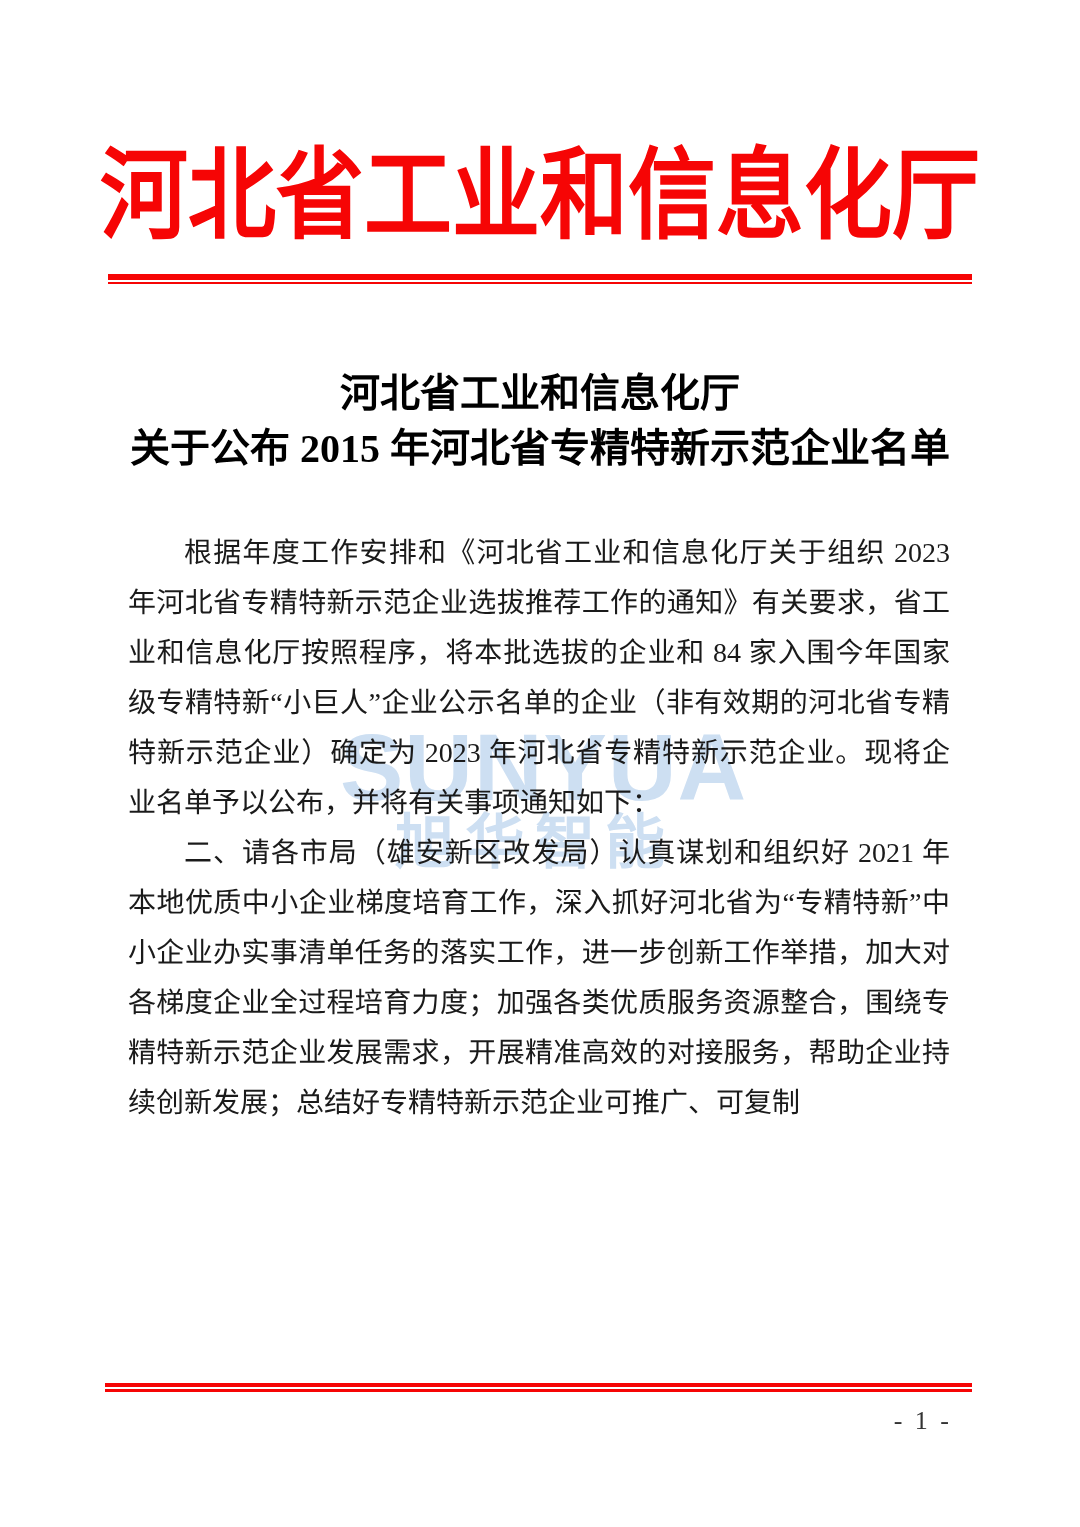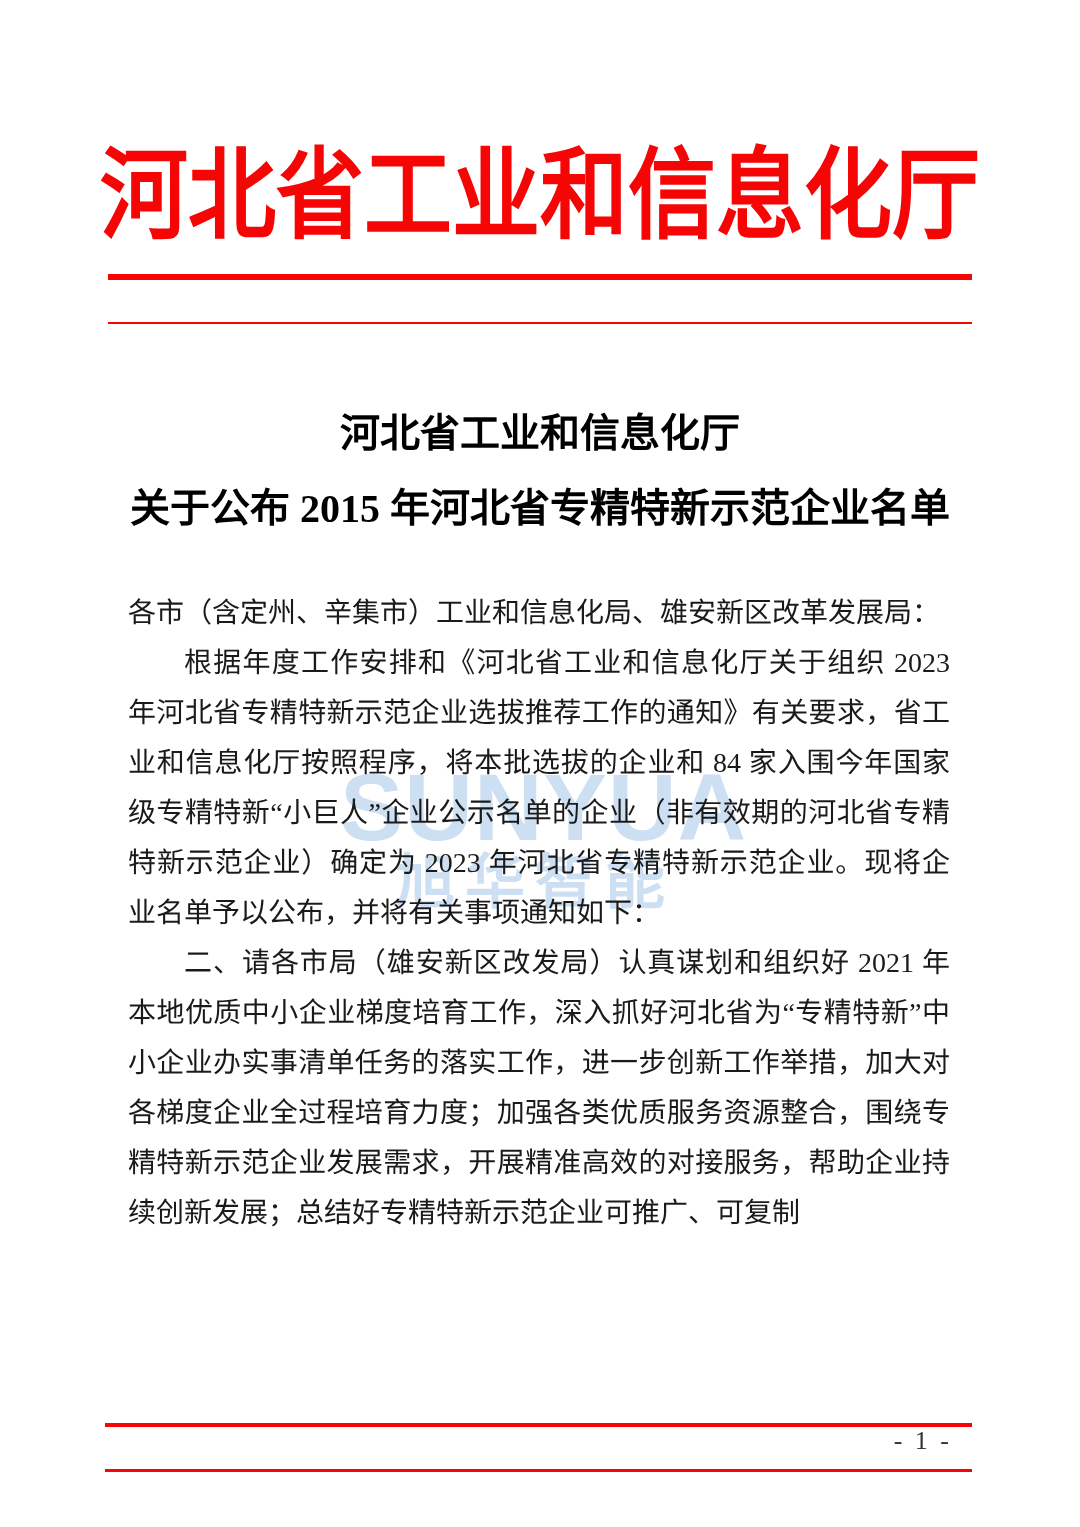"河北省工业和信息化厅" * { margin-top: 20px -> none }
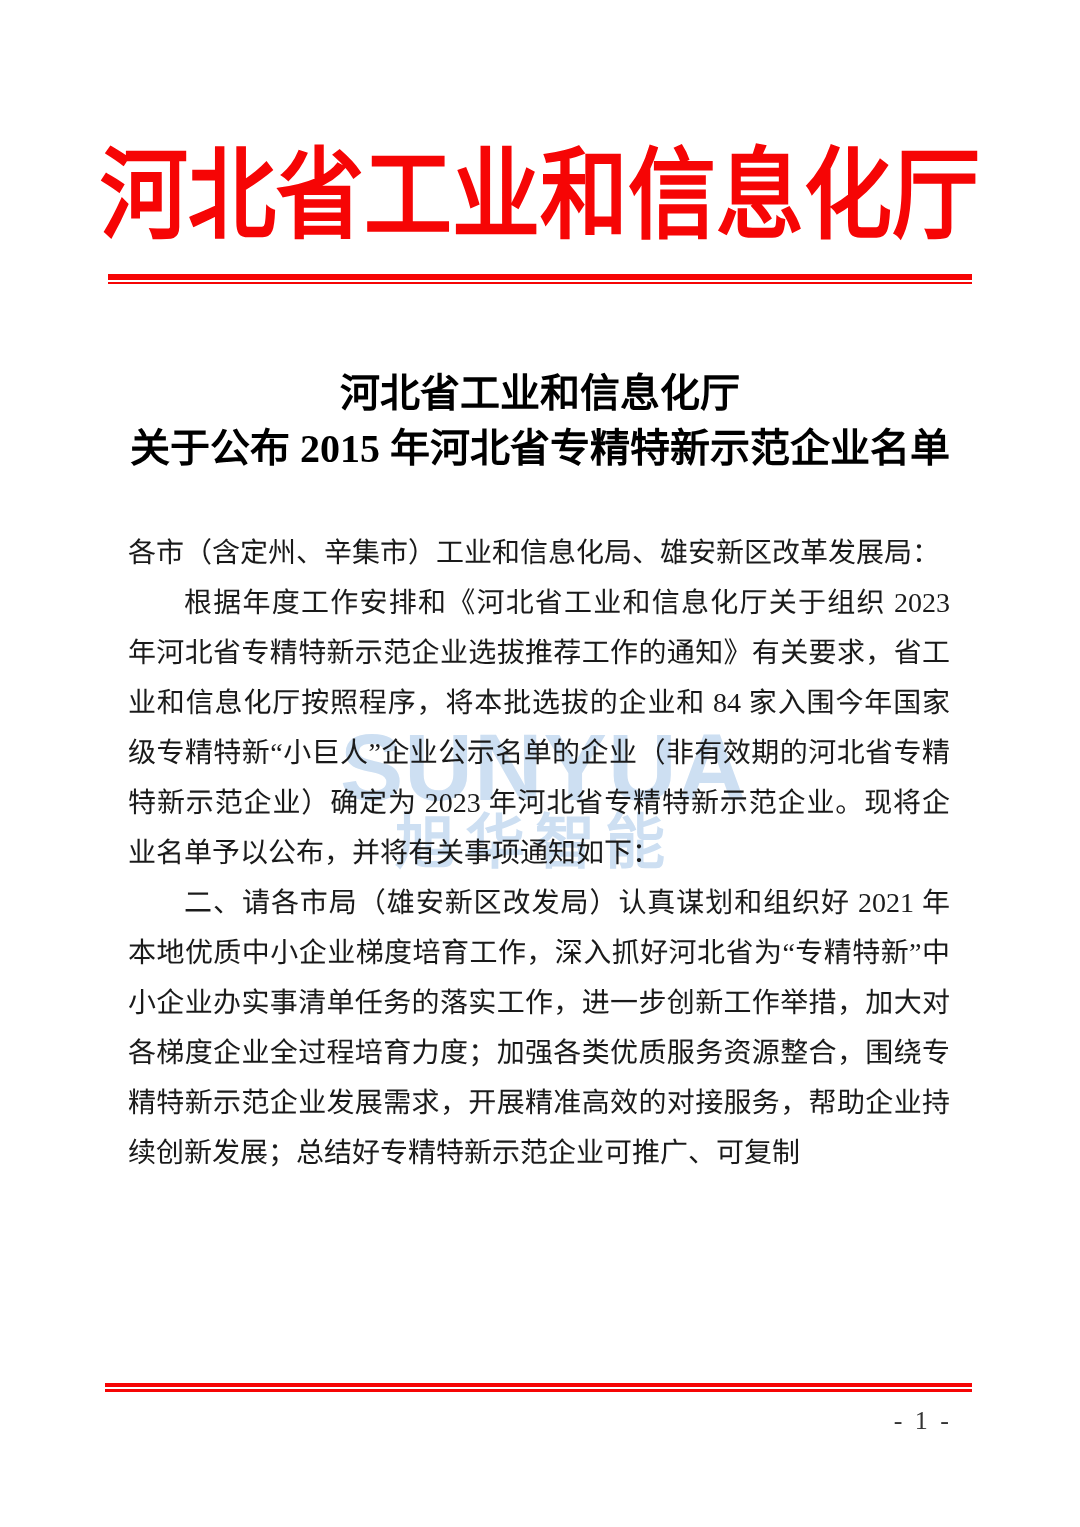"各市（含定州、辛集市）工业和信息化局、雄安新区改革发展局：" p.salutation { html: <p>各市（含定州、辛集市）工业和信息化局、雄安新区改革发展局：</p> -> none }
